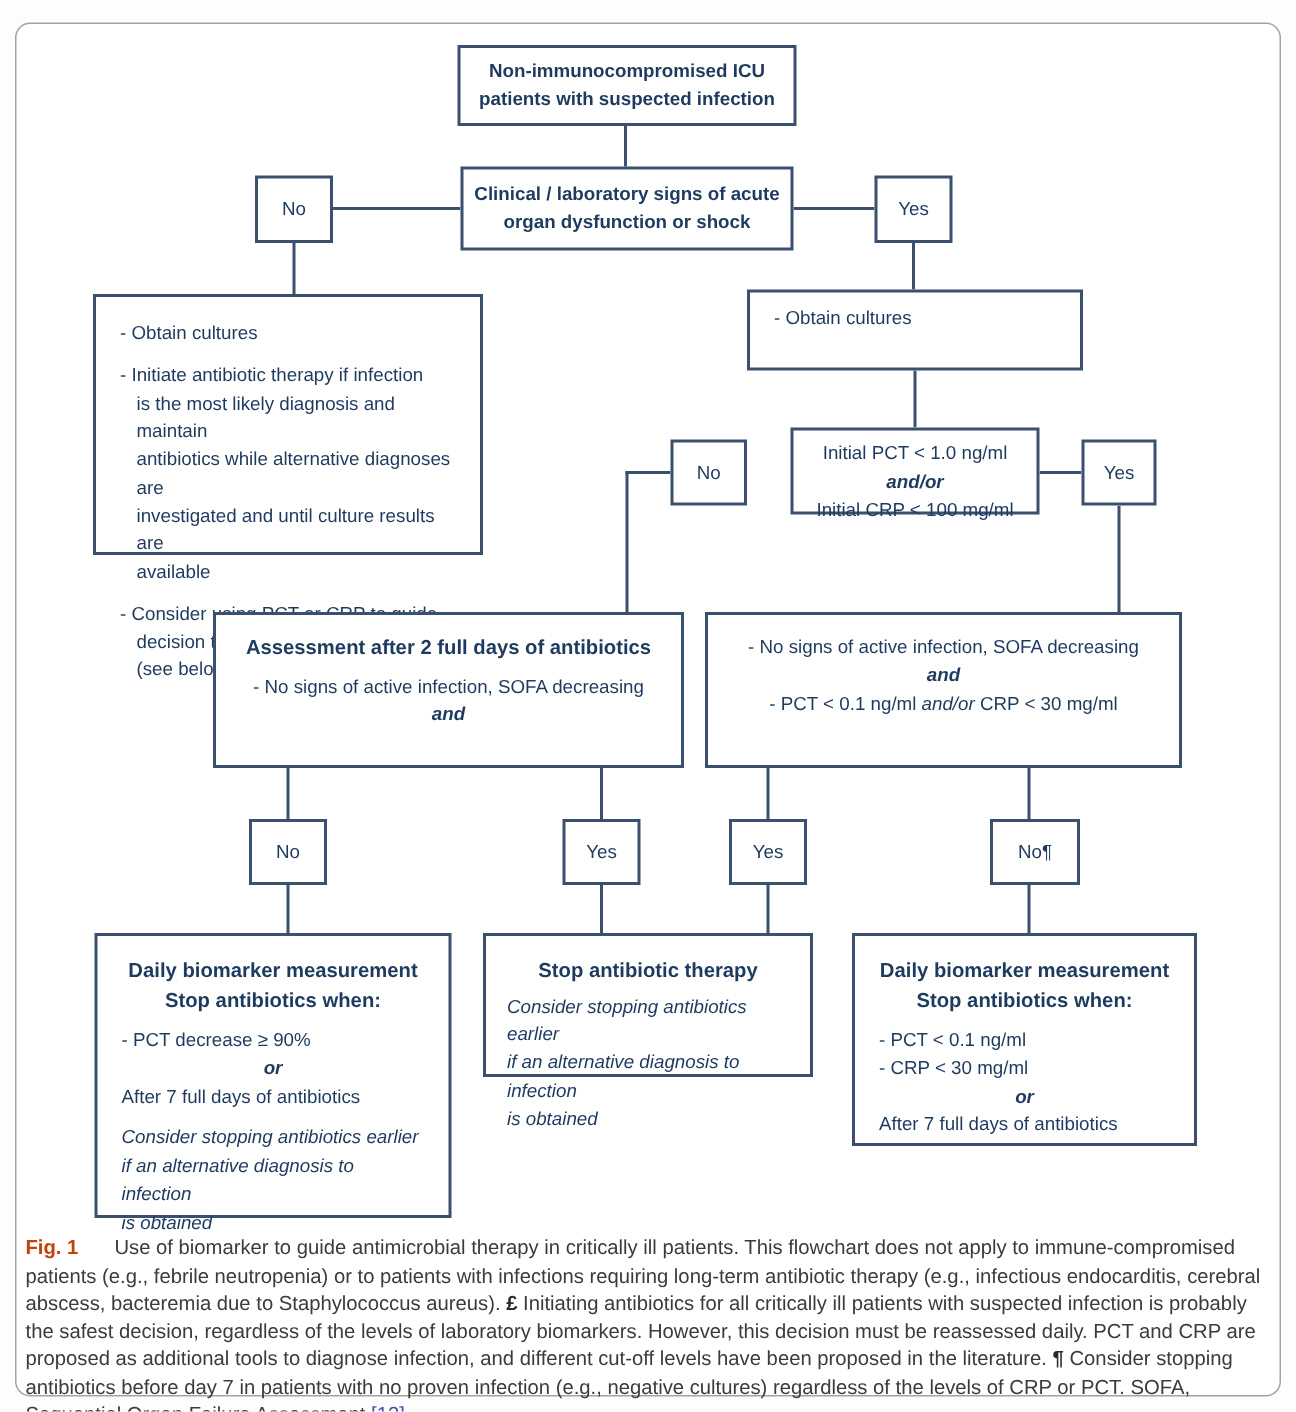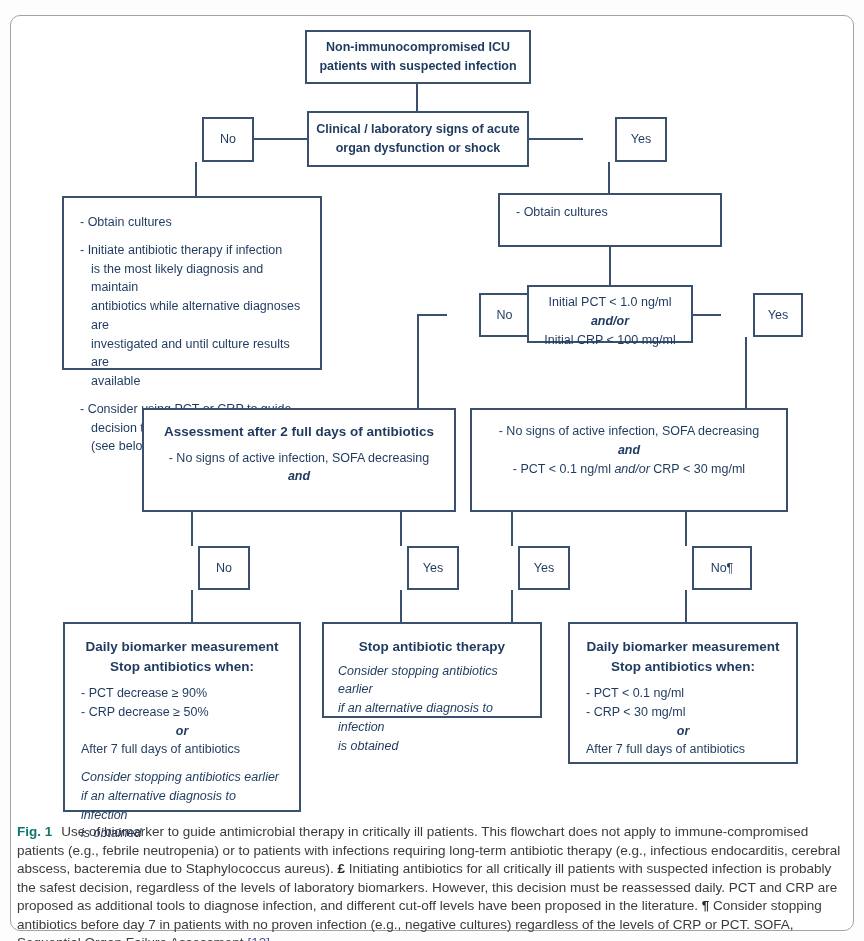"No" .small-box { margin-left: 32px -> none }
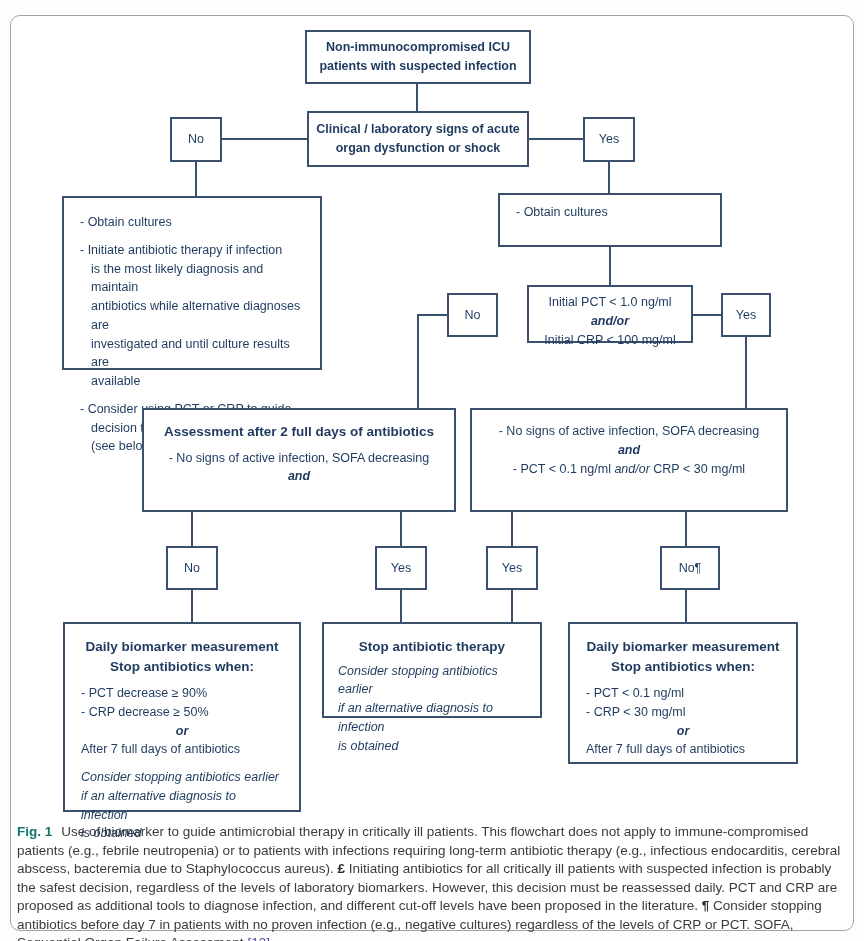"- CRP decrease ≥ 50%" div { html: <div>- CRP decrease ≥ 50%</div> -> none }
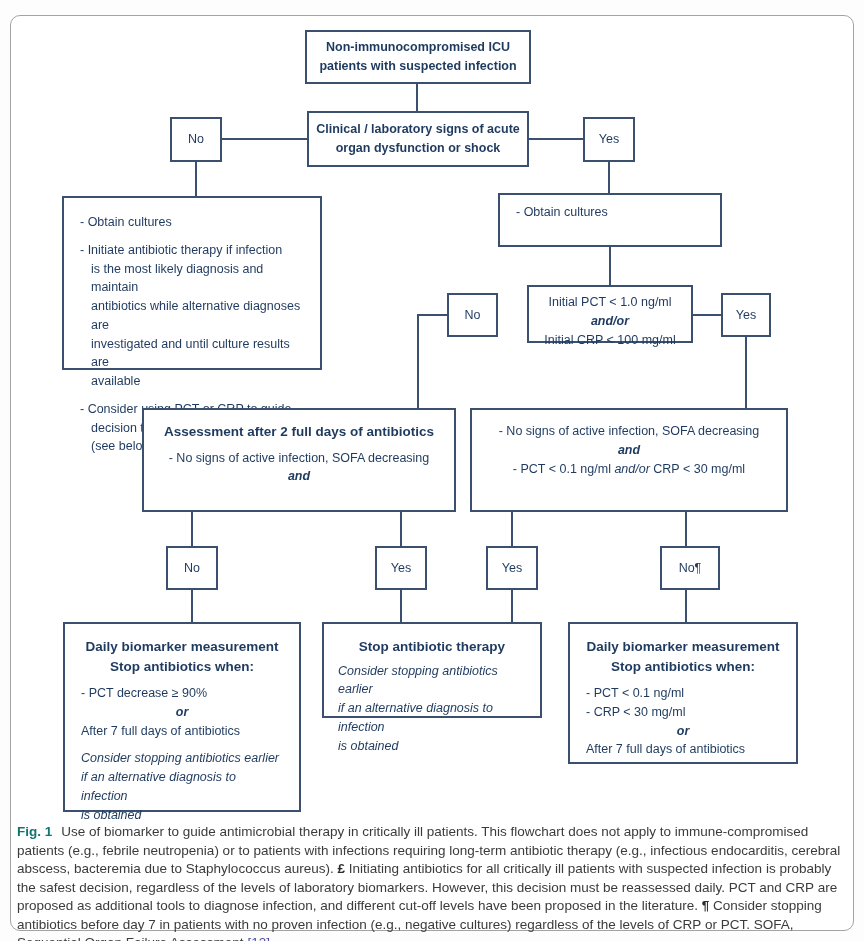"Fig. 1" .figlabel { color: #0f766e -> #c2410c; margin-right: 9px -> 24px }
